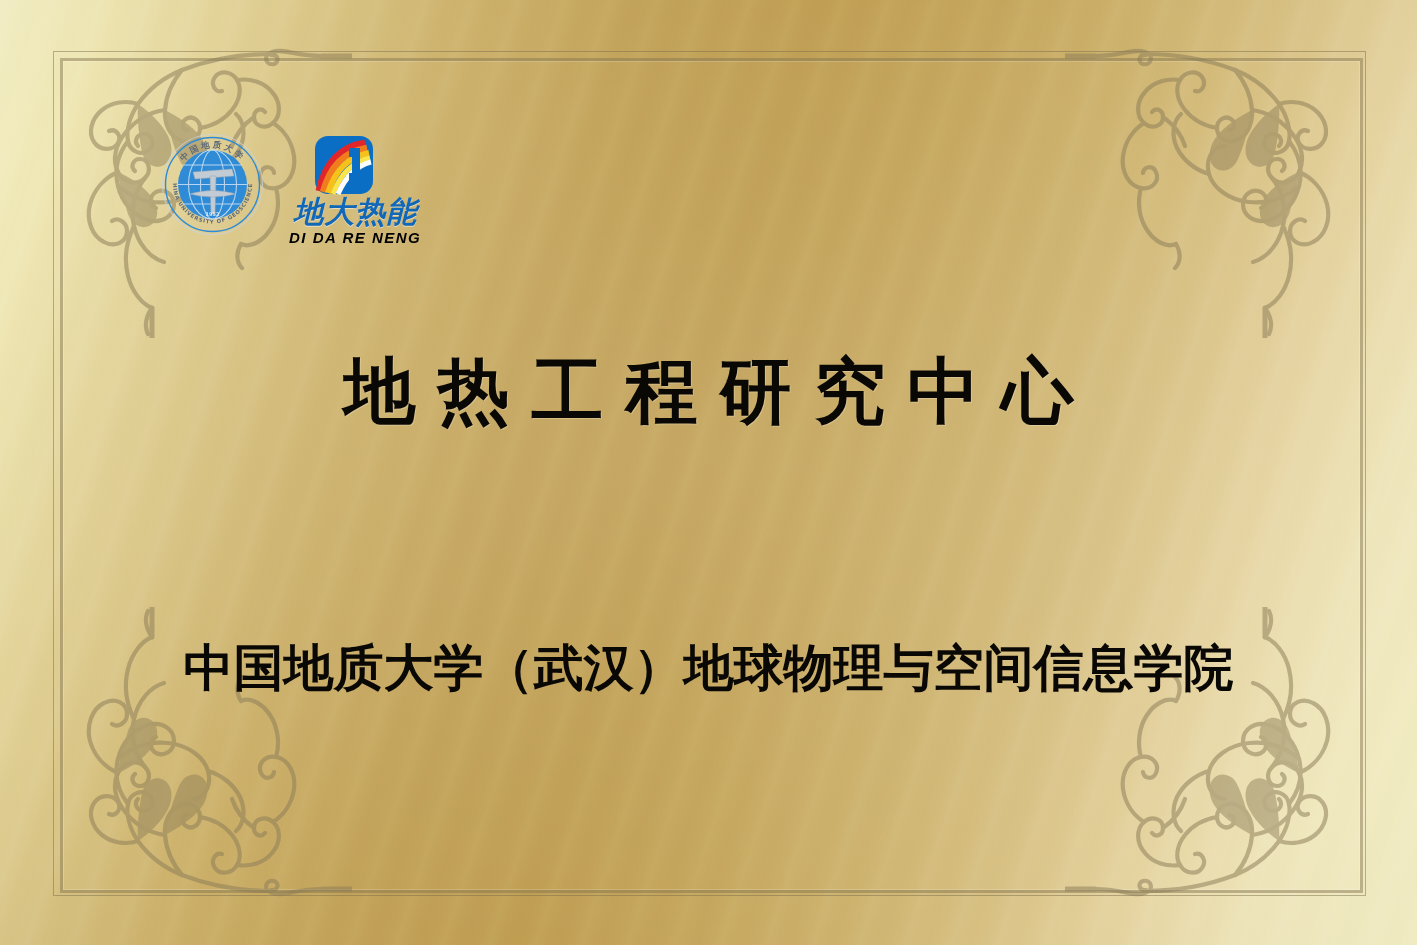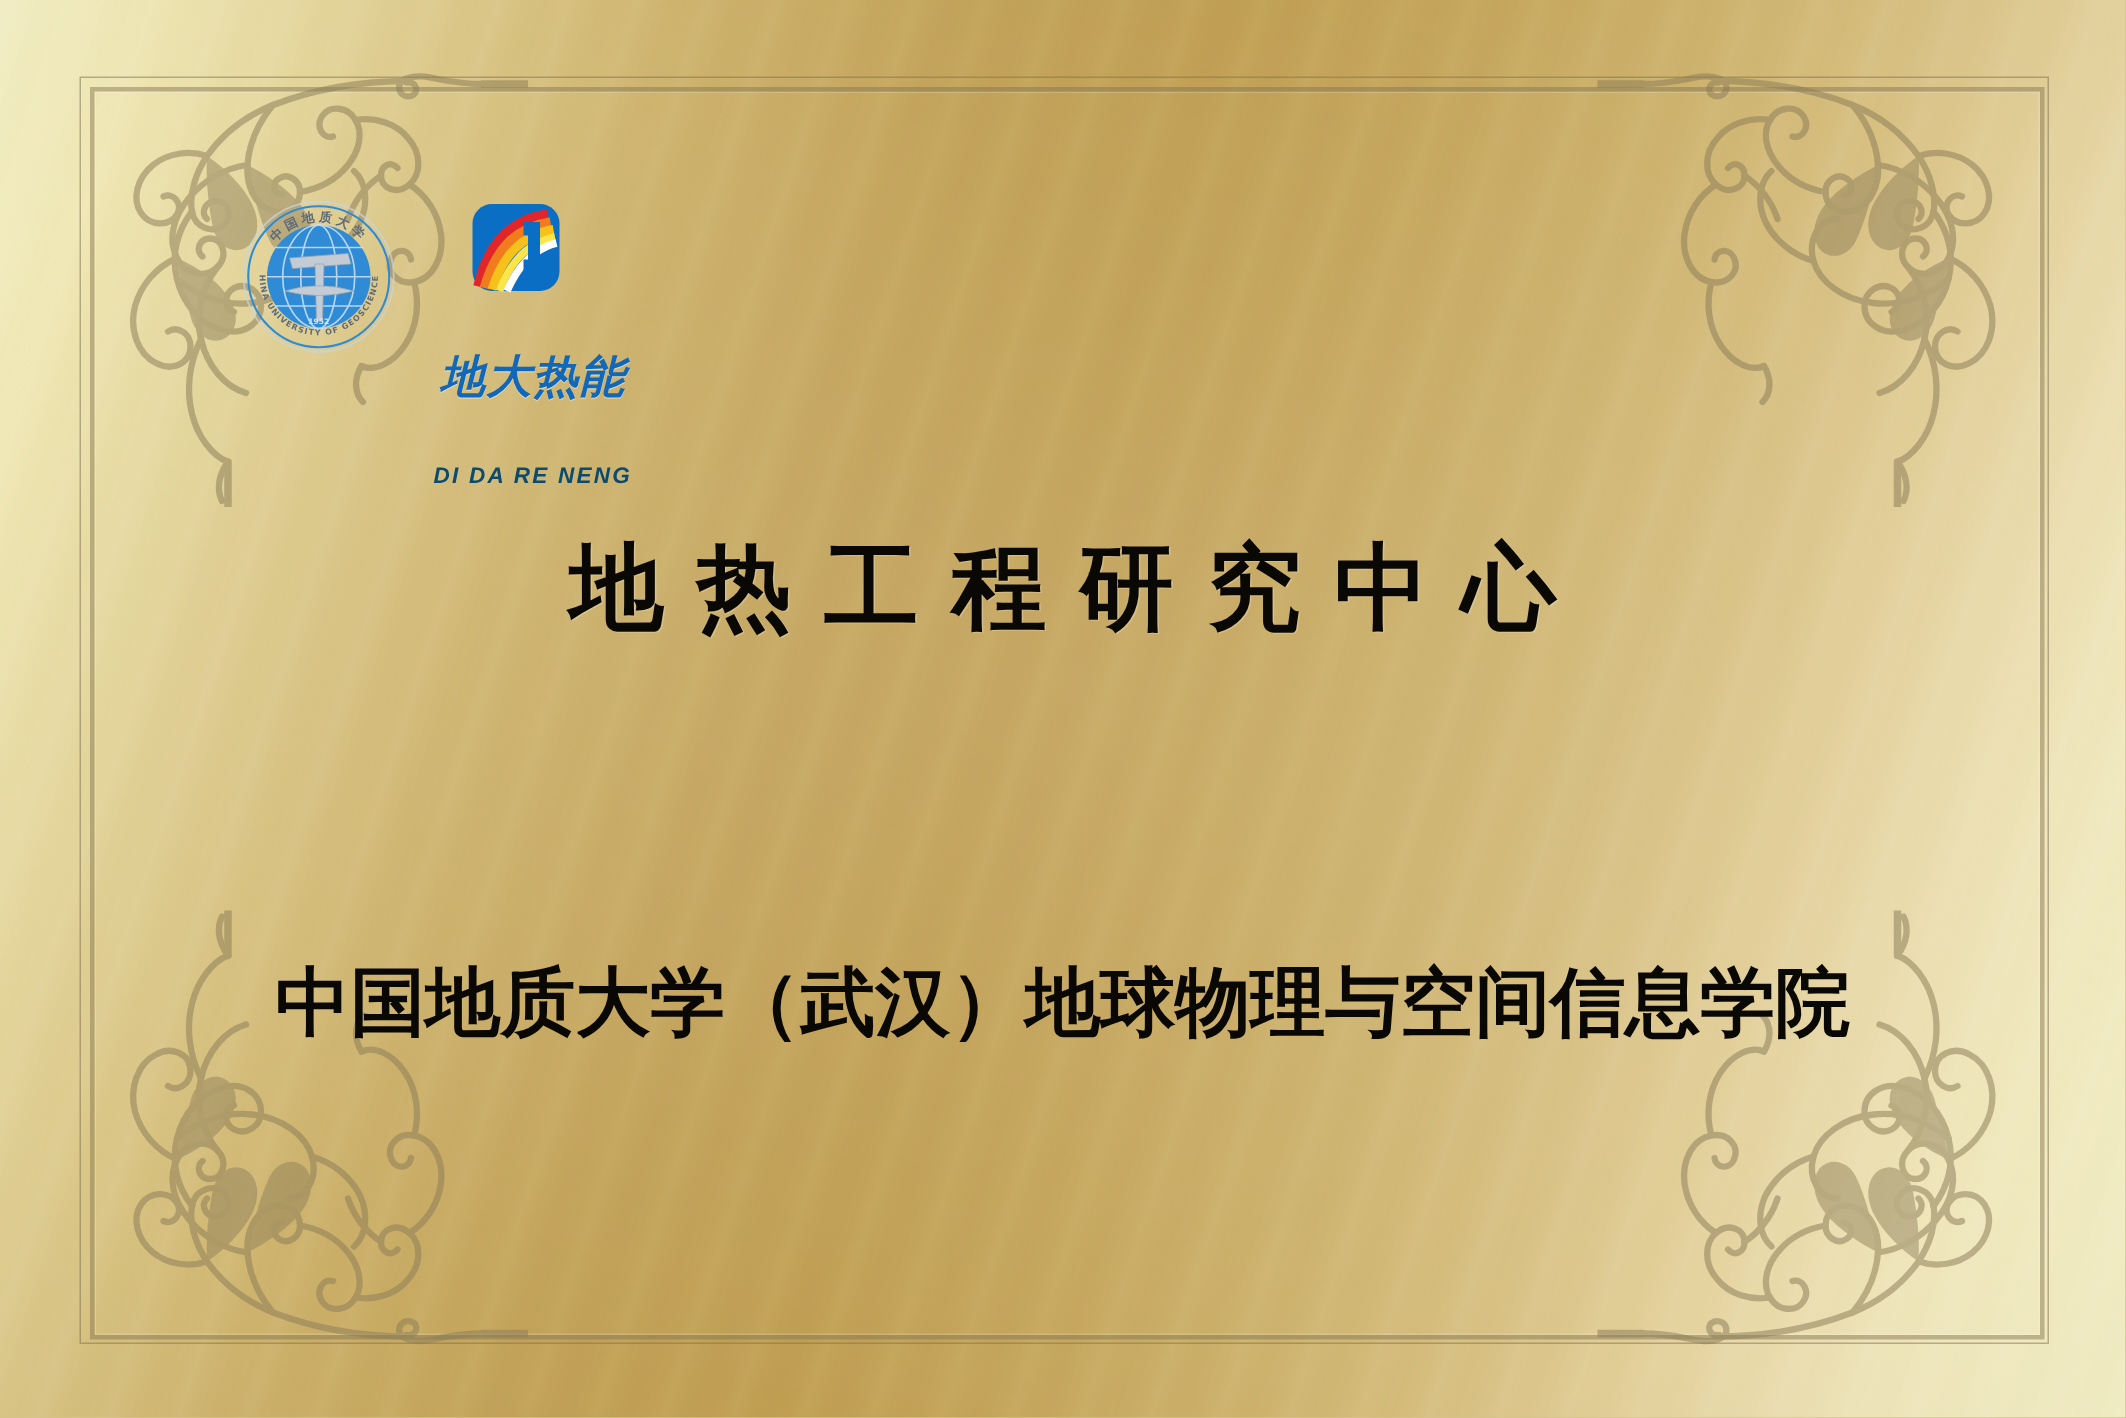"地大热能" #brand { gap: 40px -> none }
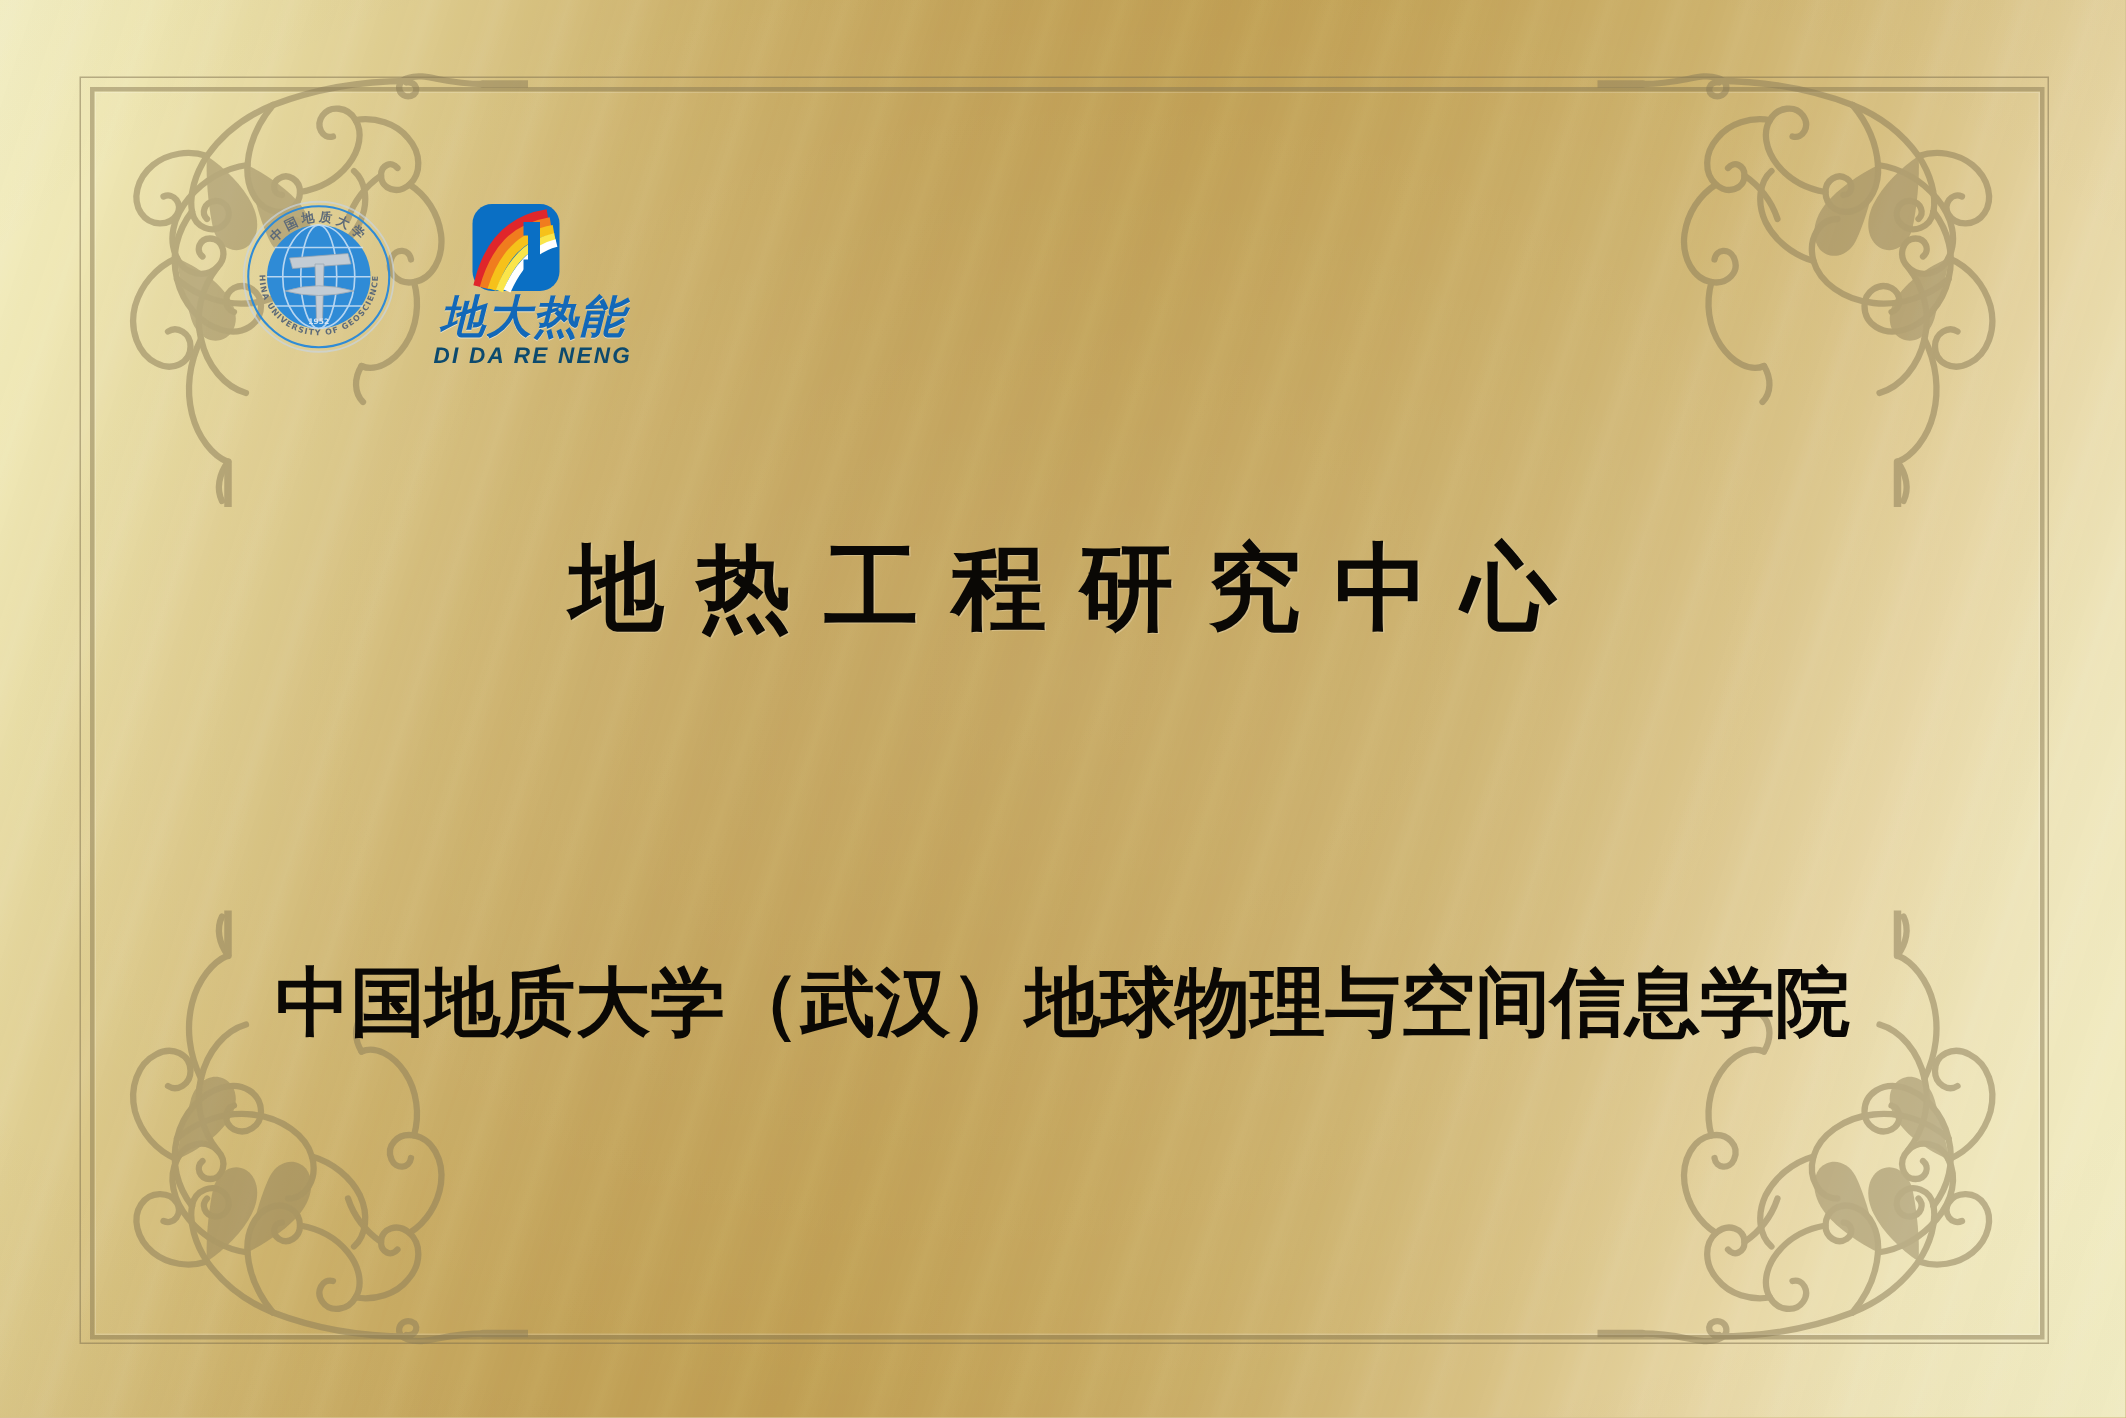"DI DA RE NENG" #brand-en { color: #0c4a6e -> #000000 }
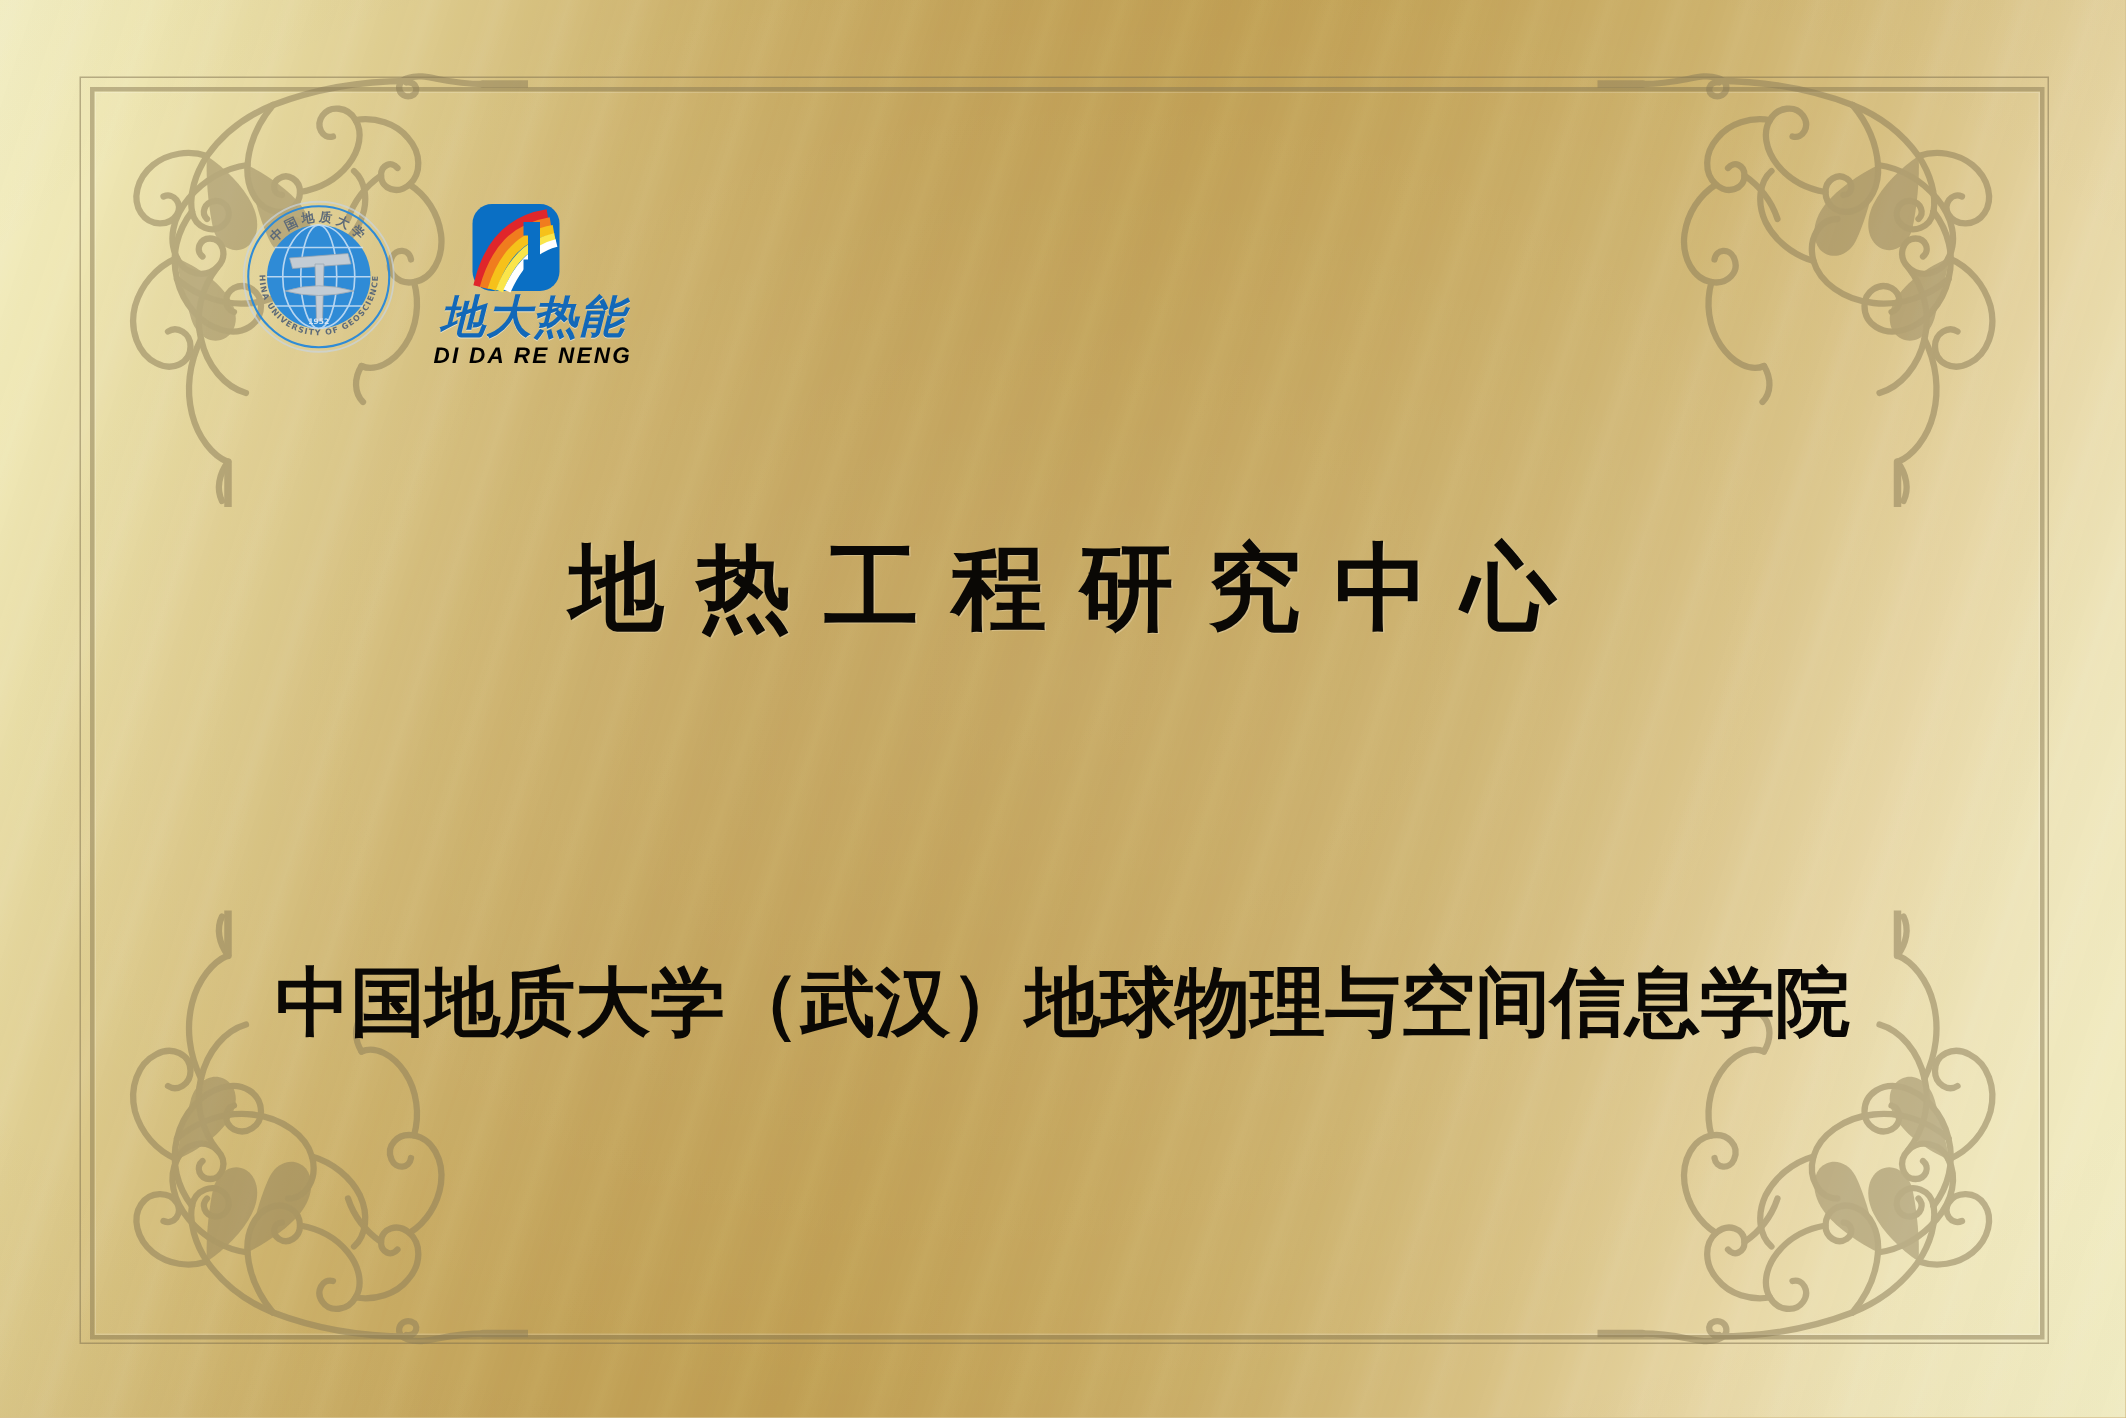"地热工程研究中心" #main-title { font-size: 63px -> 72px }
